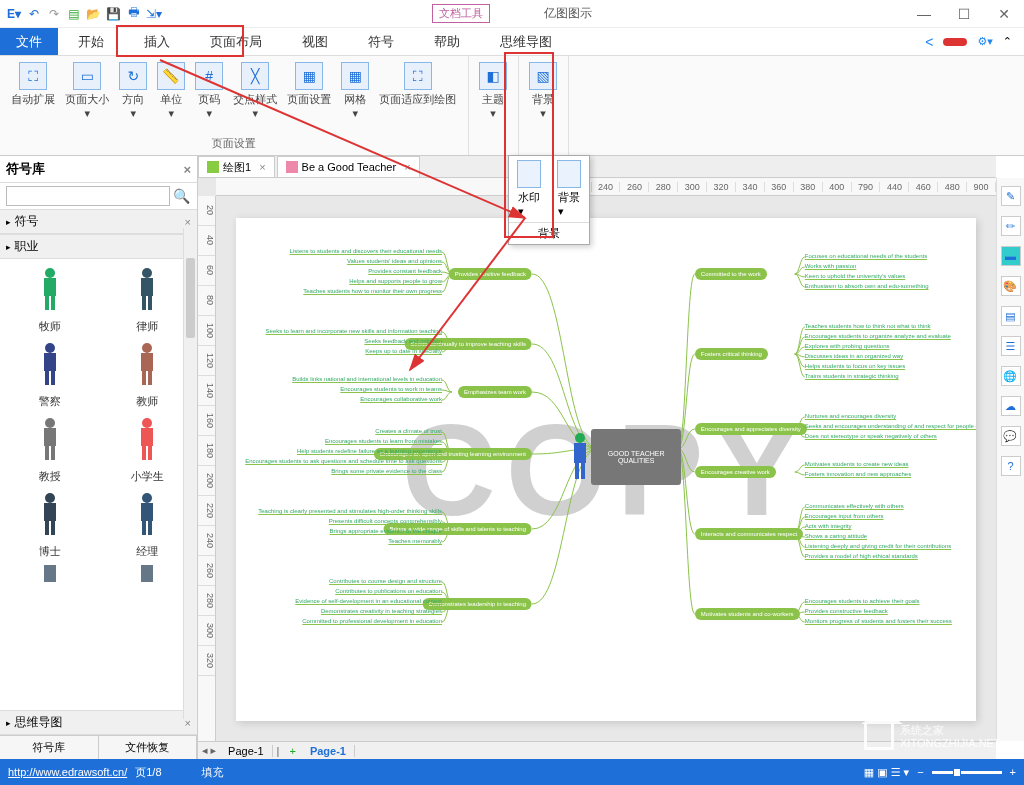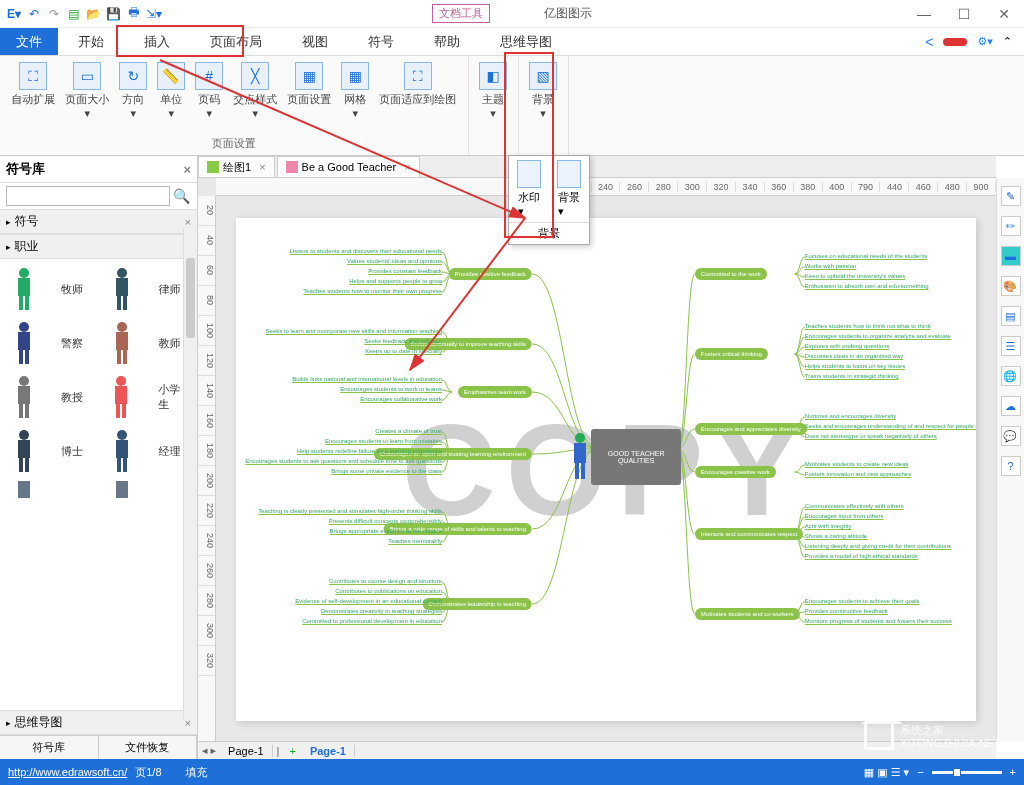"牧师" .lp-cell { flex-direction: none -> column; gap: 19px -> 6px }
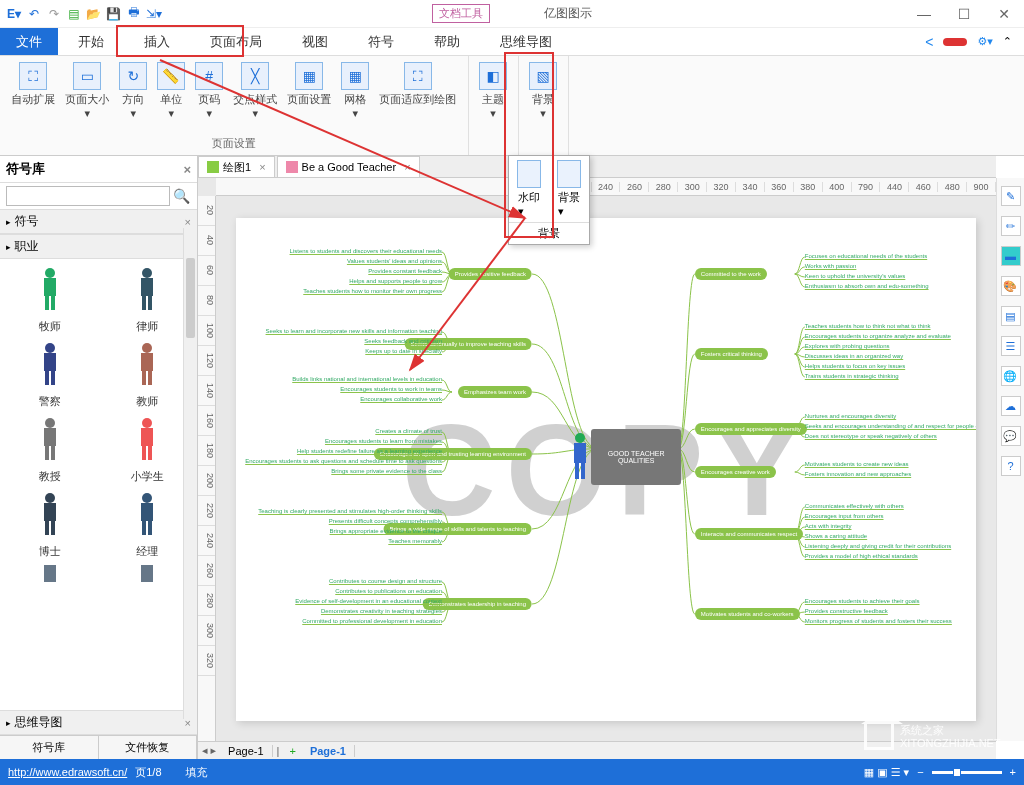"填充" span.fill-label { margin-left: 20px -> 36px }
